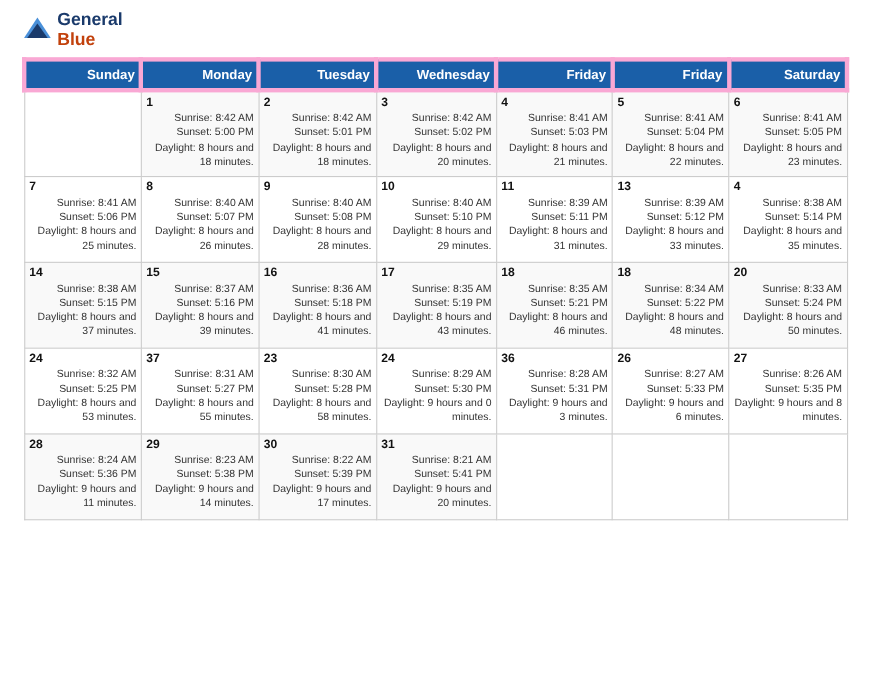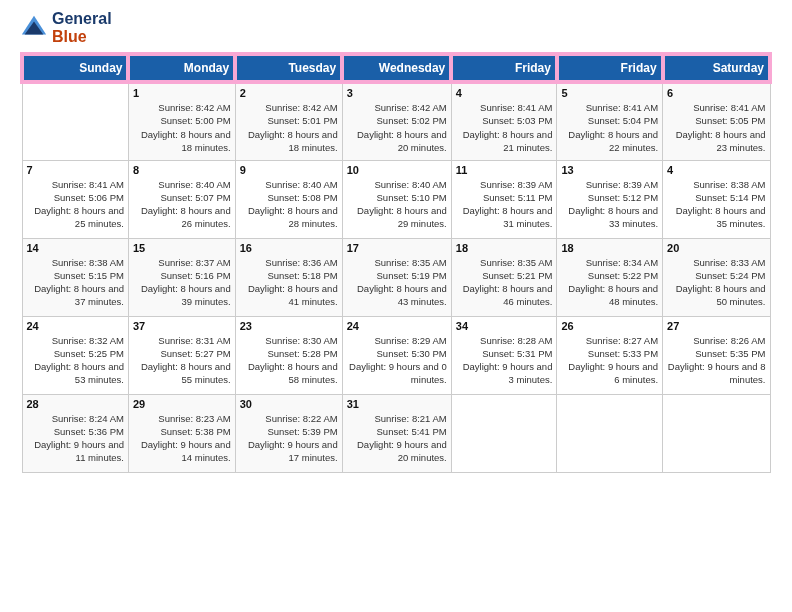"34" div.day-num { text: 34 -> 36 }
